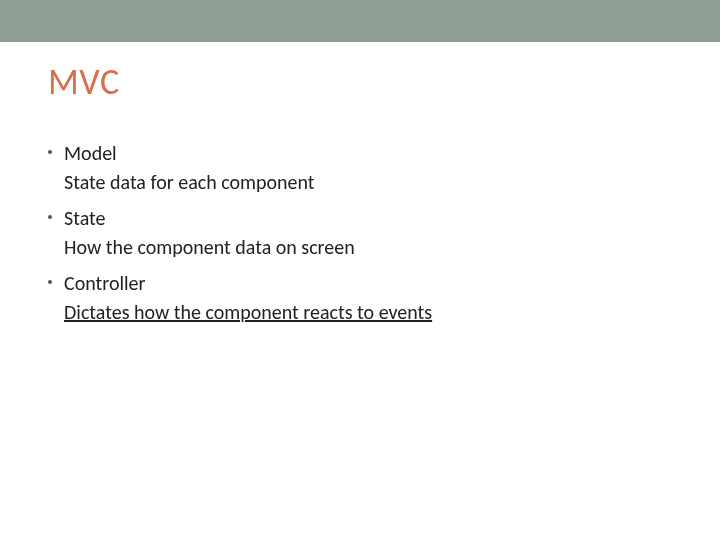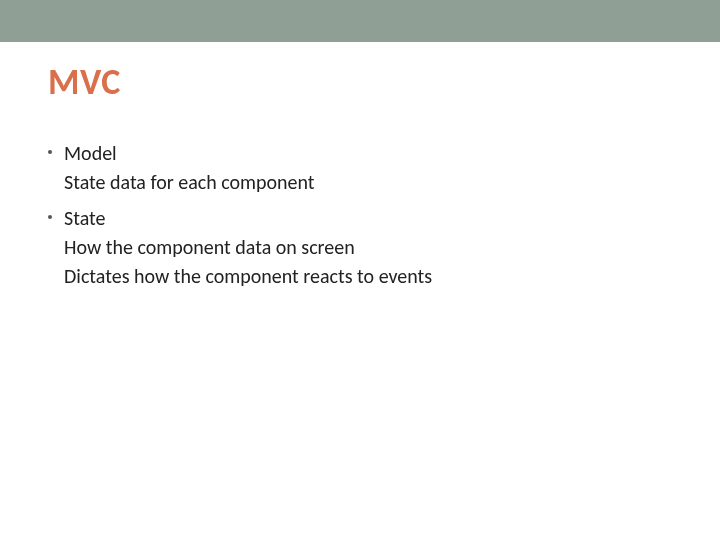"MVC" .title { font-weight: 700 -> 400 }
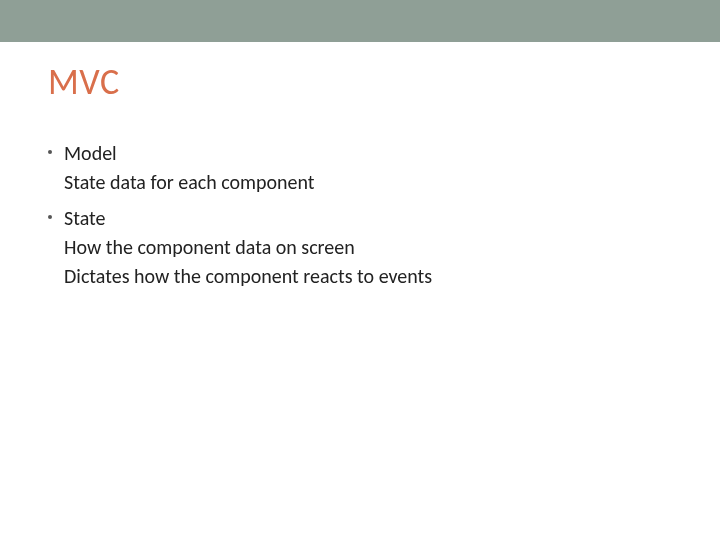"Controller" div.bullet-item { html: none -> <div> <span></span> <div>Controller</div> </div> }
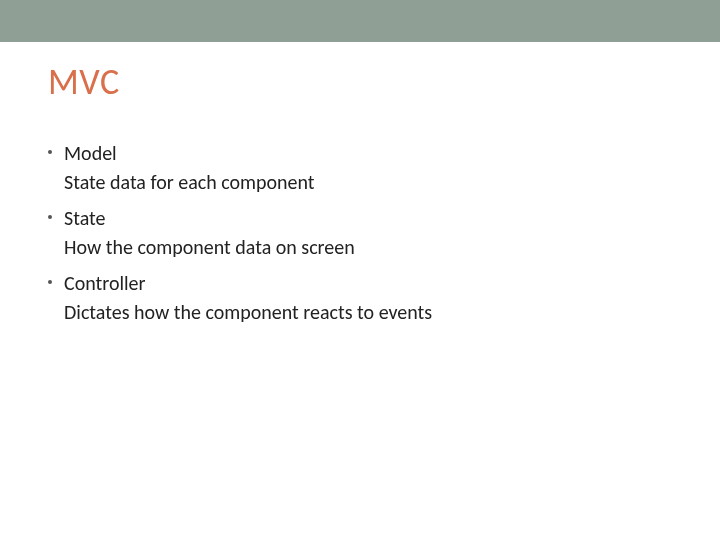"Dictates how the component reacts" div.bullet-desc { text-decoration: none -> underline }
